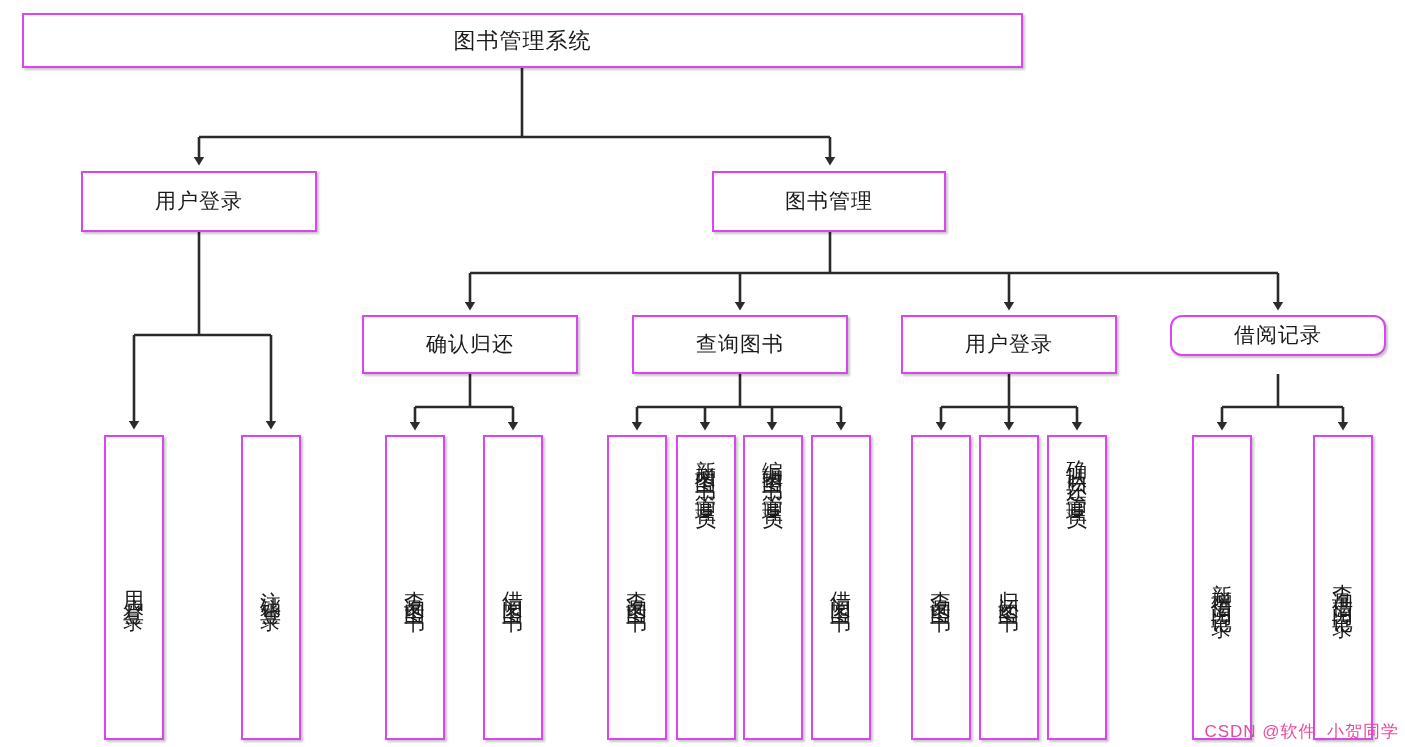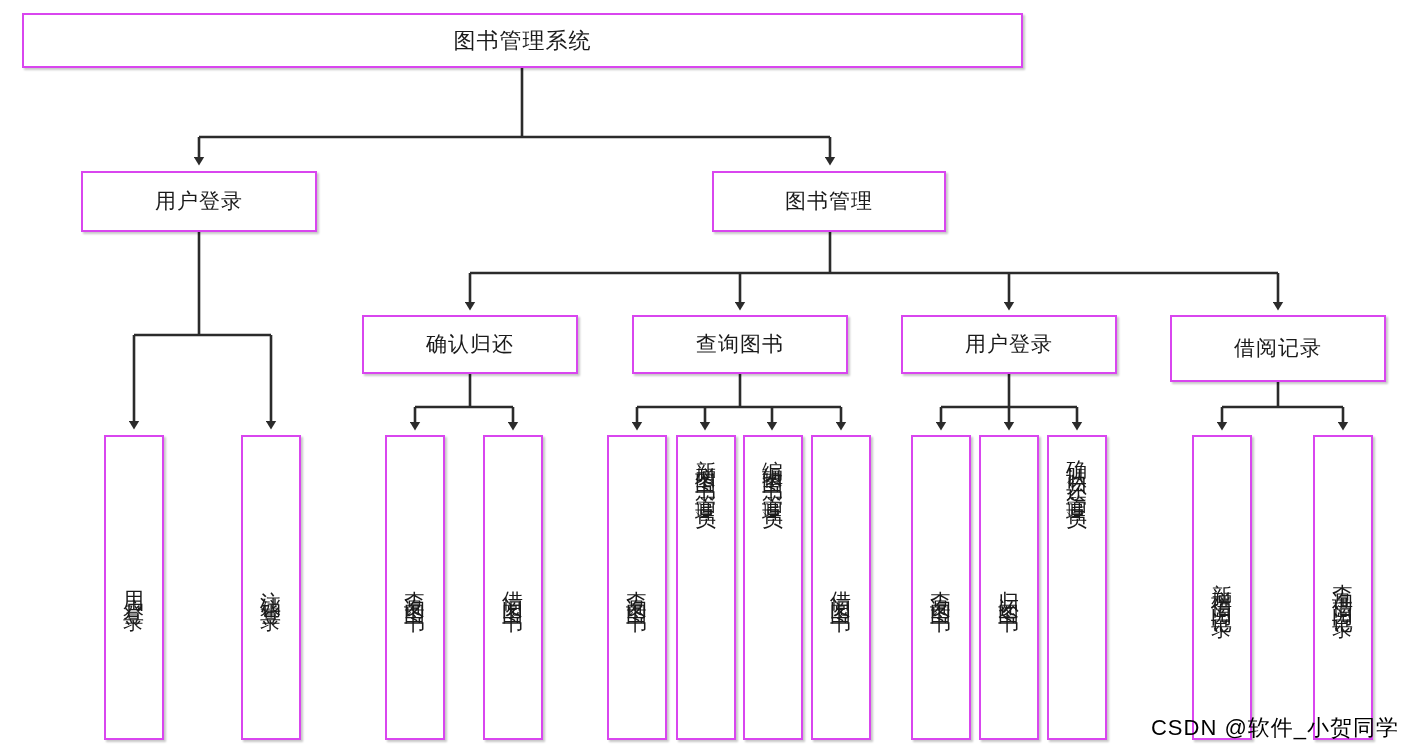"借阅记录" div.node { border-radius: none -> 12px; height: 67px -> 41px }
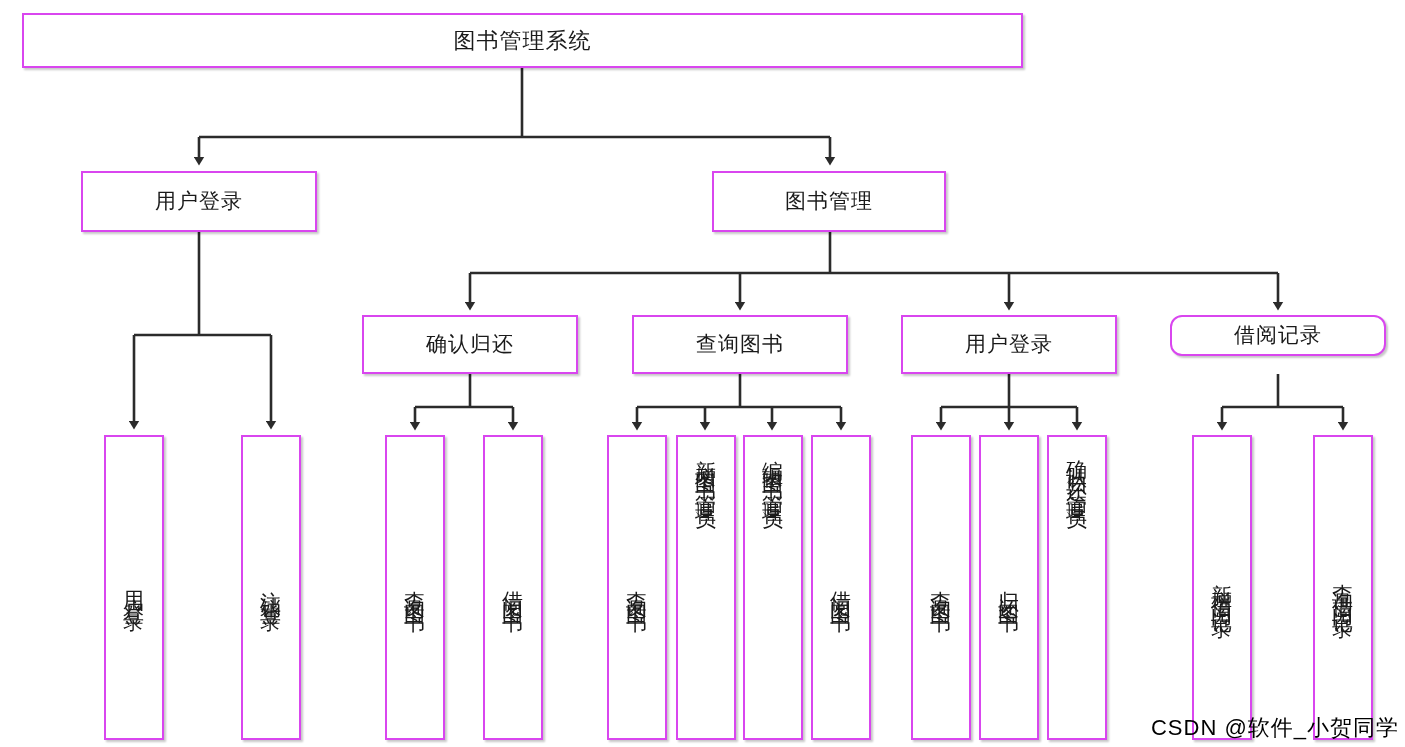"CSDN @软件_小贺同学" .watermark { color: #000000 -> #ec4899; font-size: 22px -> 17px }
